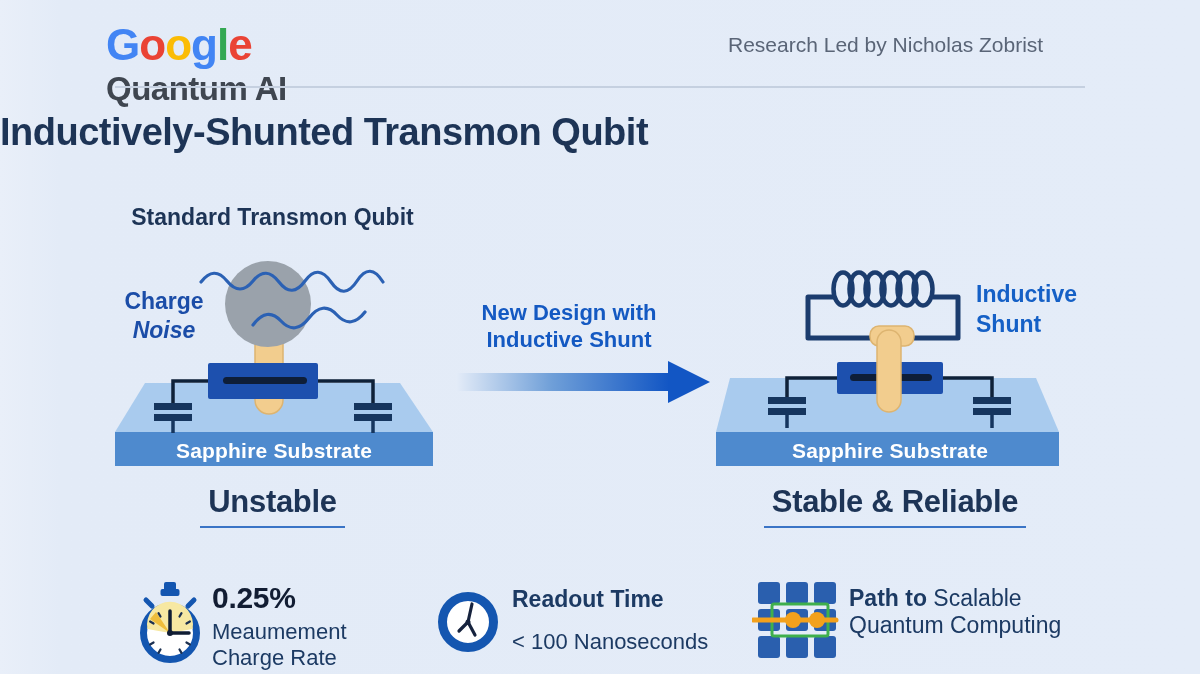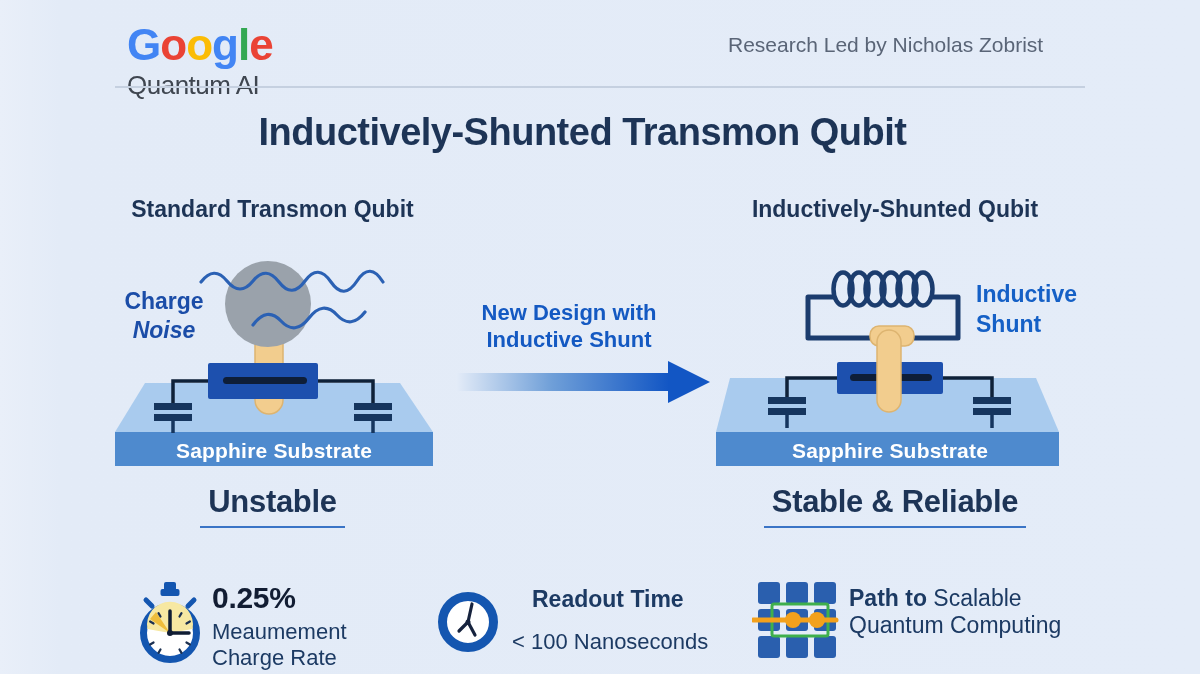"Quantum AI" .logo-suffix { font-size: 26px -> 33px; font-weight: 400 -> 700; margin-left: 23px -> 2px }
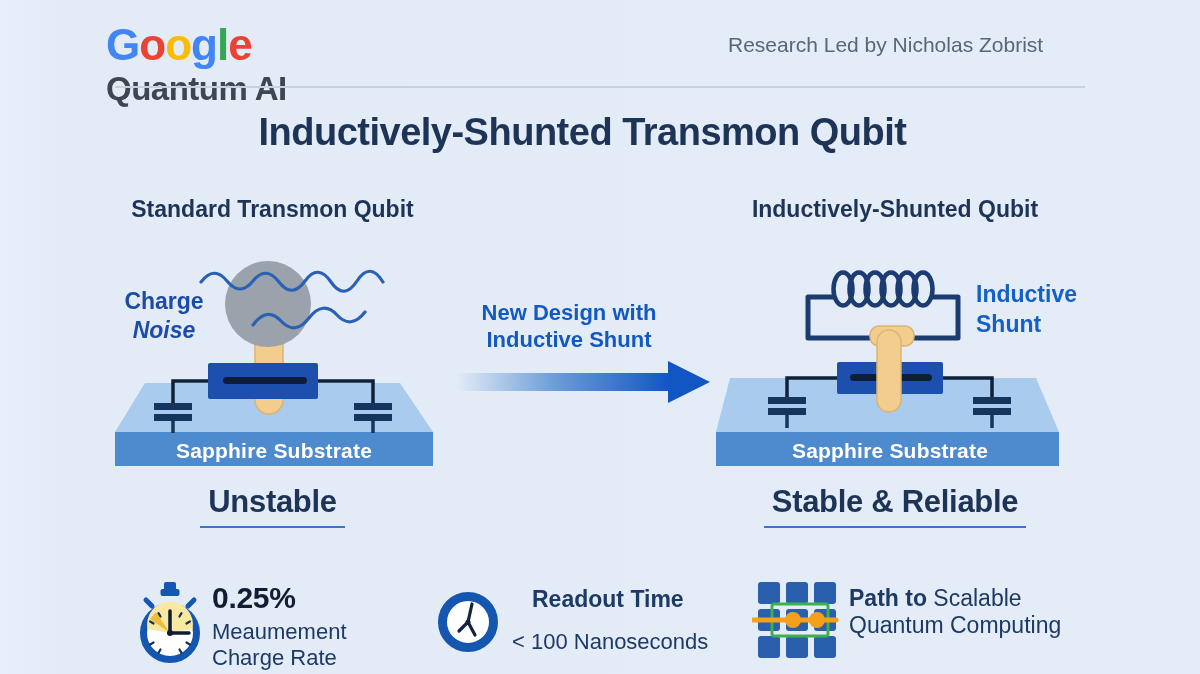"Inductively-Shunted Transmon Qubit" .main-title { text-align: center -> none }
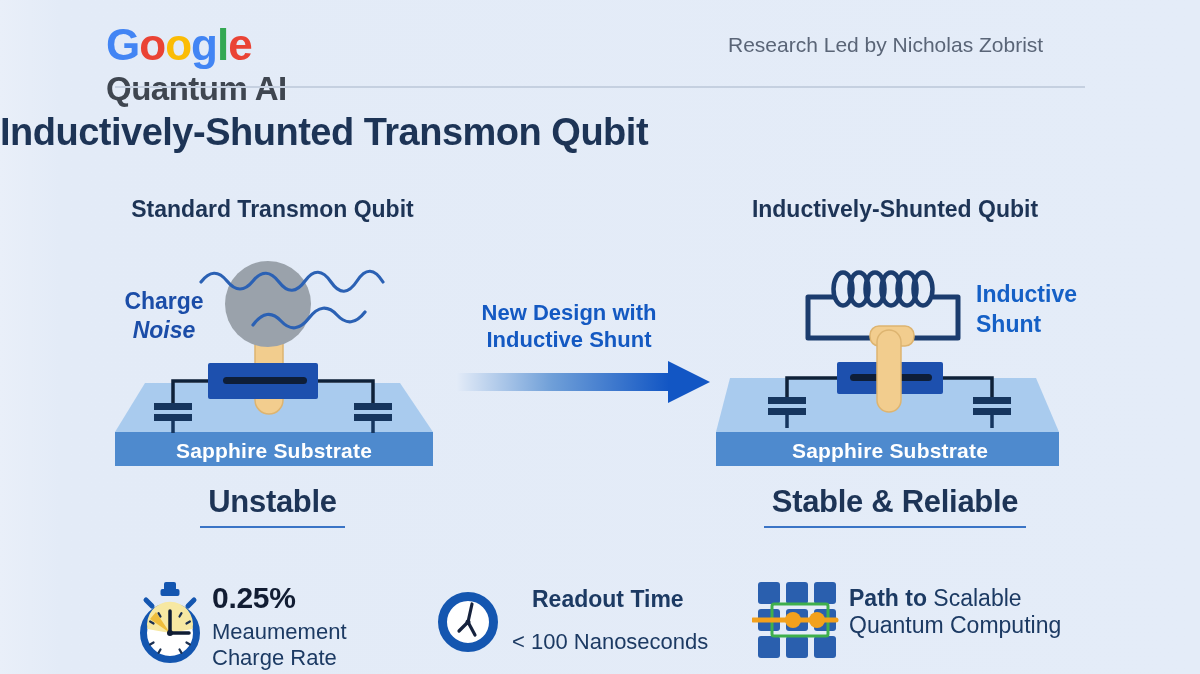"Standard Transmon Qubit" .panel-heading { top: 196px -> 204px }
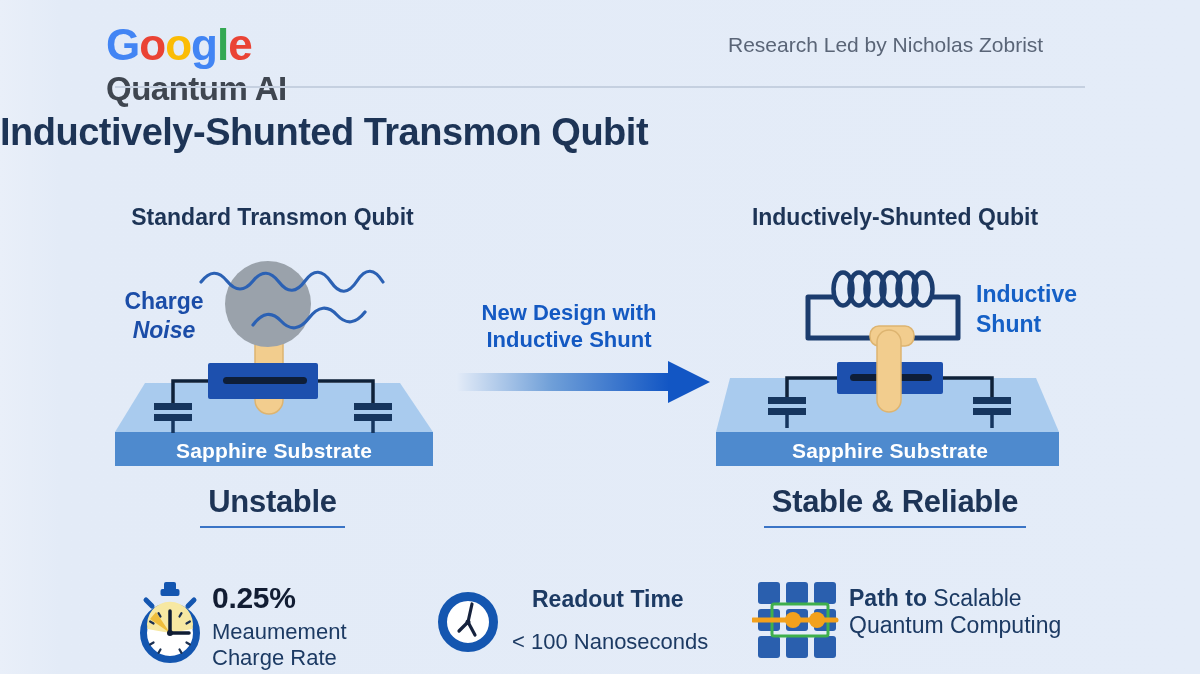"Inductively-Shunted Qubit" div.panel-heading { html: <div>Inductively-Shunted Qubit</div> -> none }
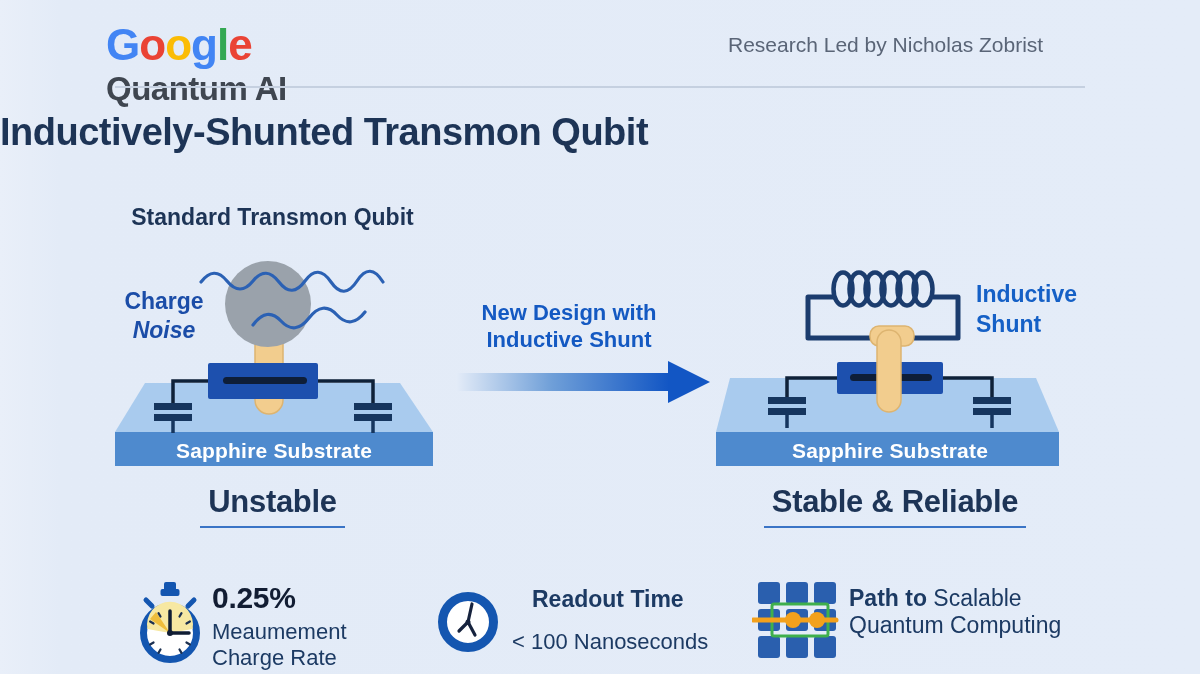"Readout Time" .stat-line-bold { margin-left: 20px -> none }
